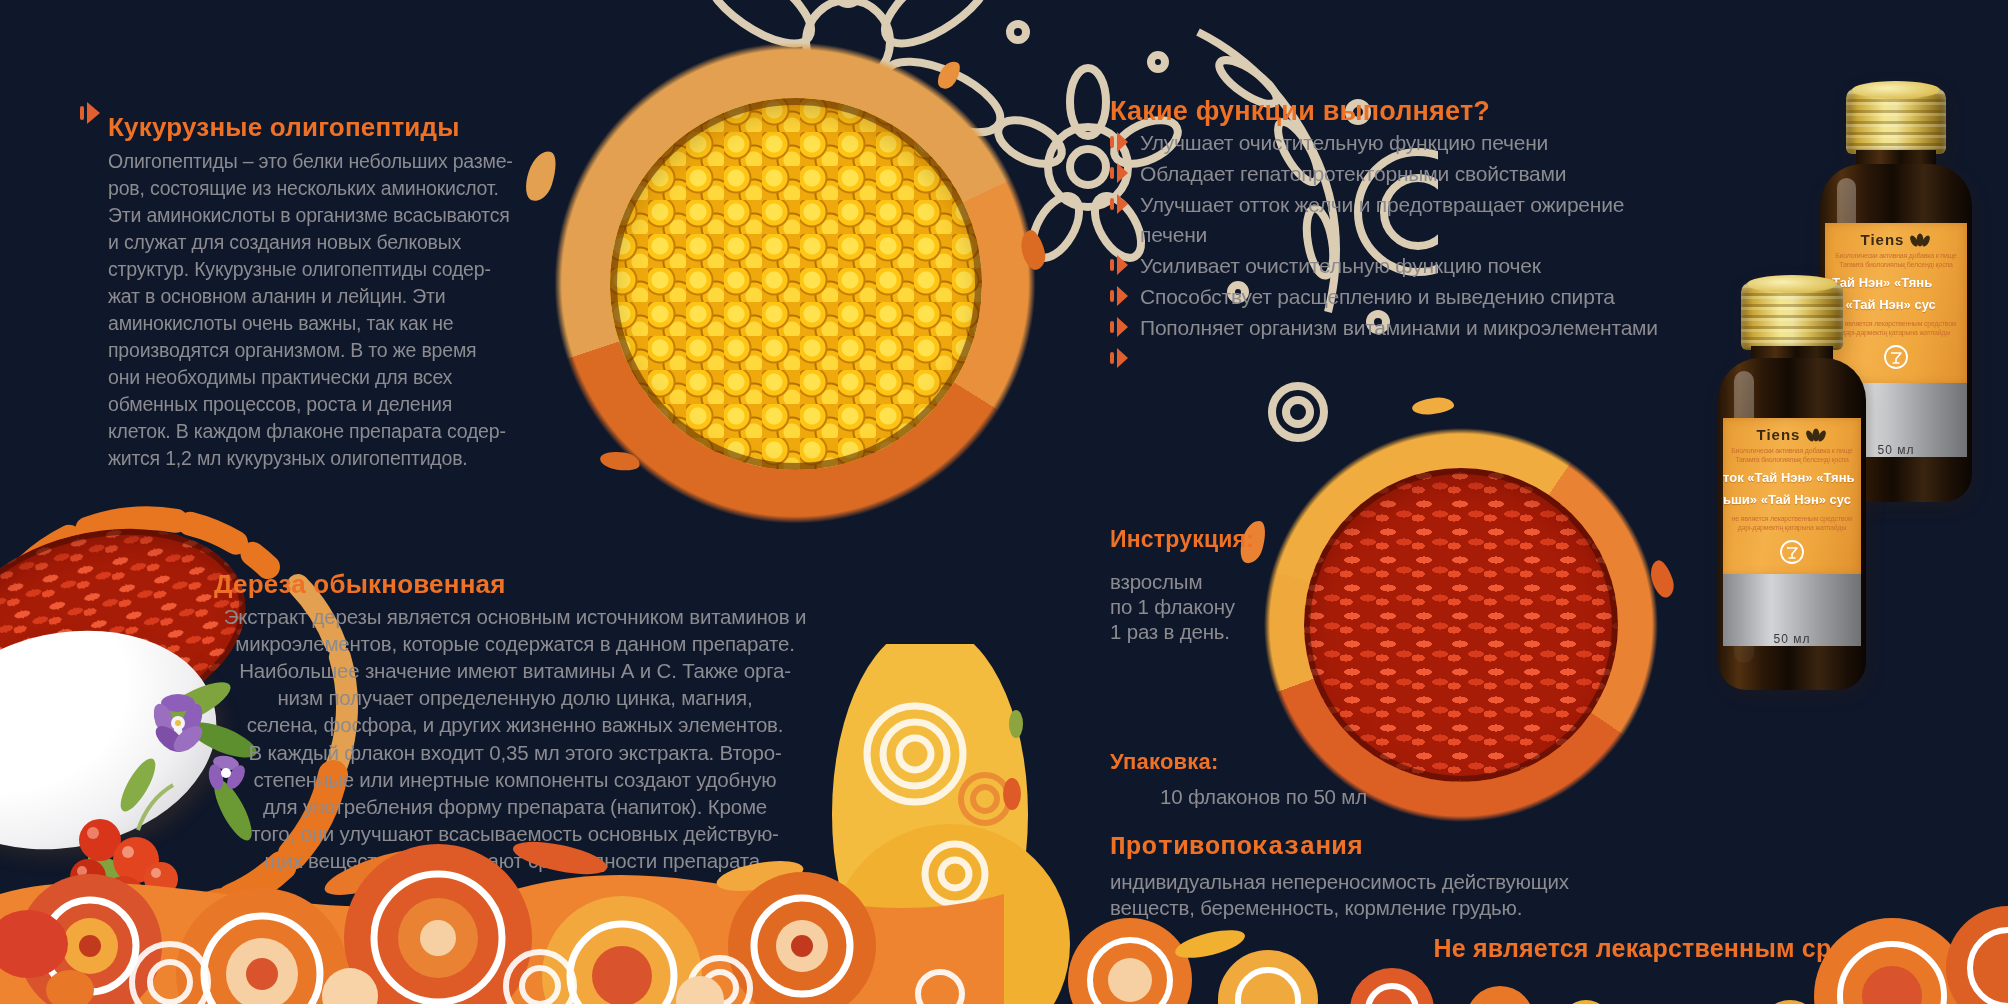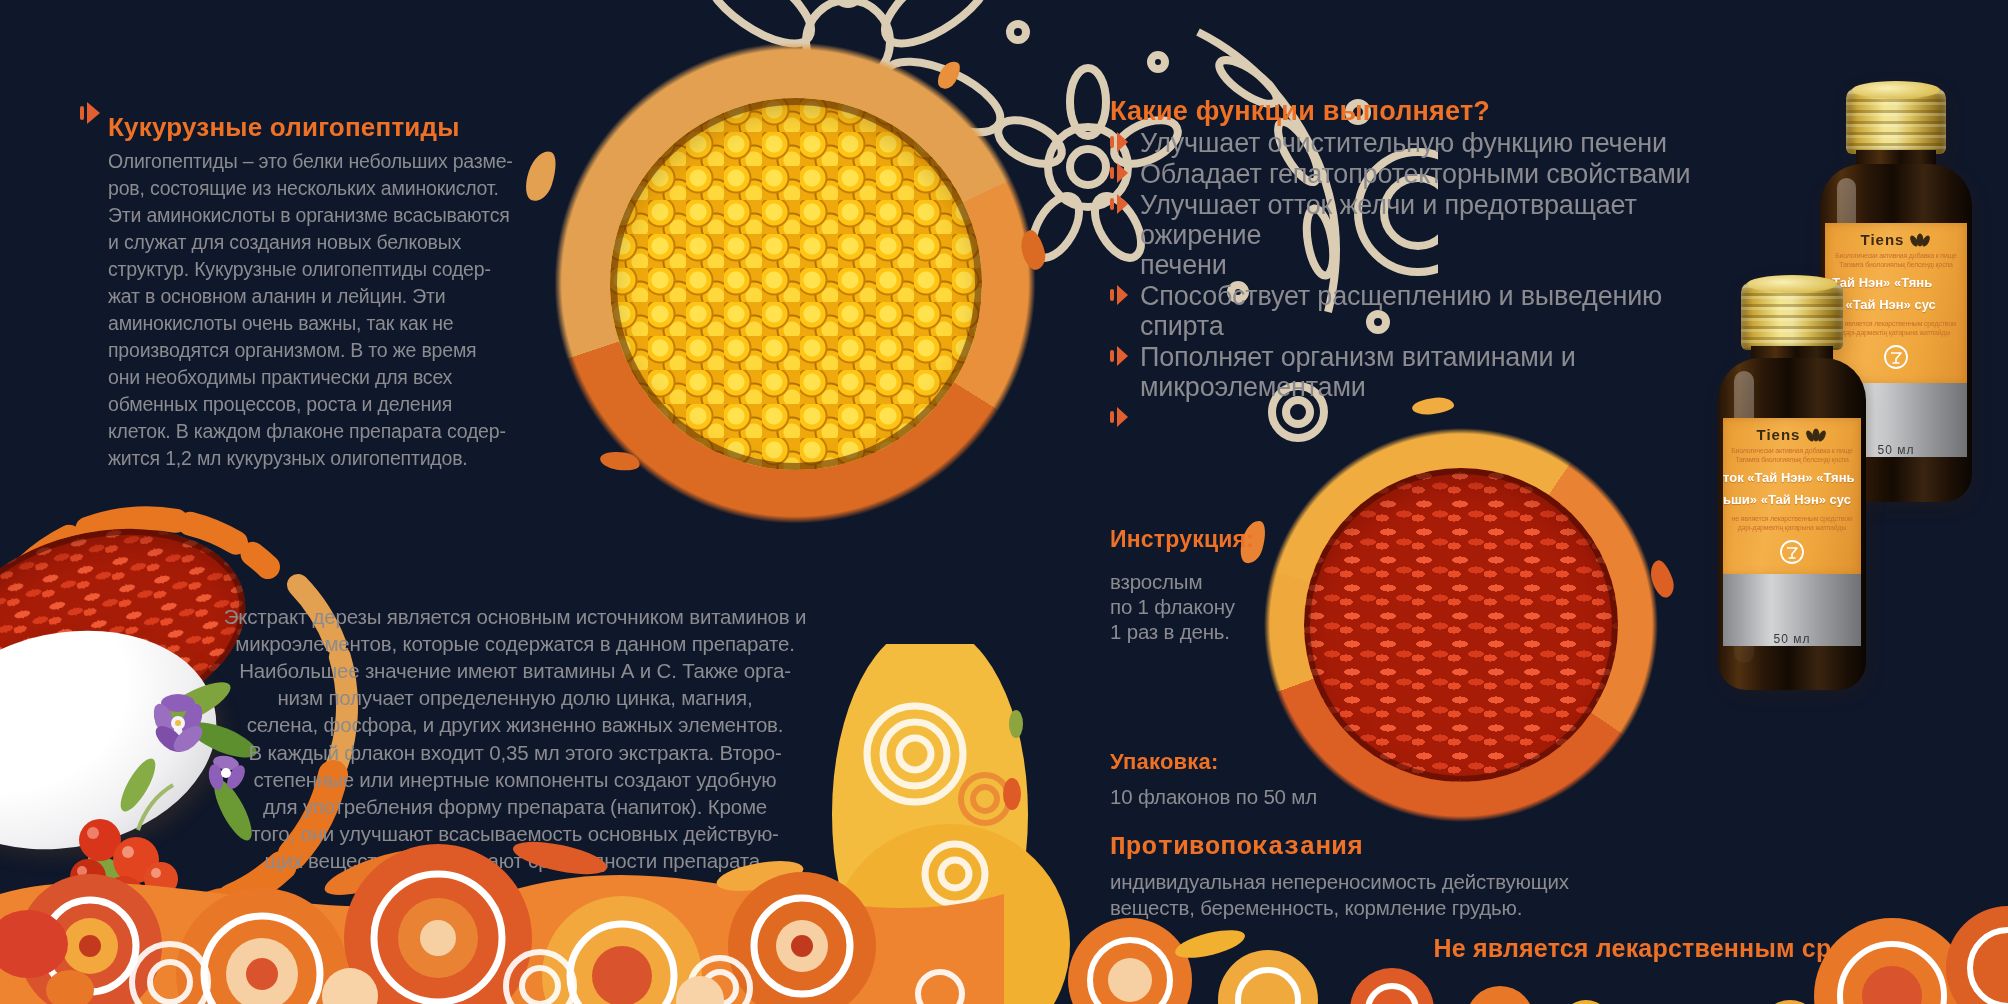"Улучшает очистительную функцию печени" .fn-text { font-size: 27px -> 21px }
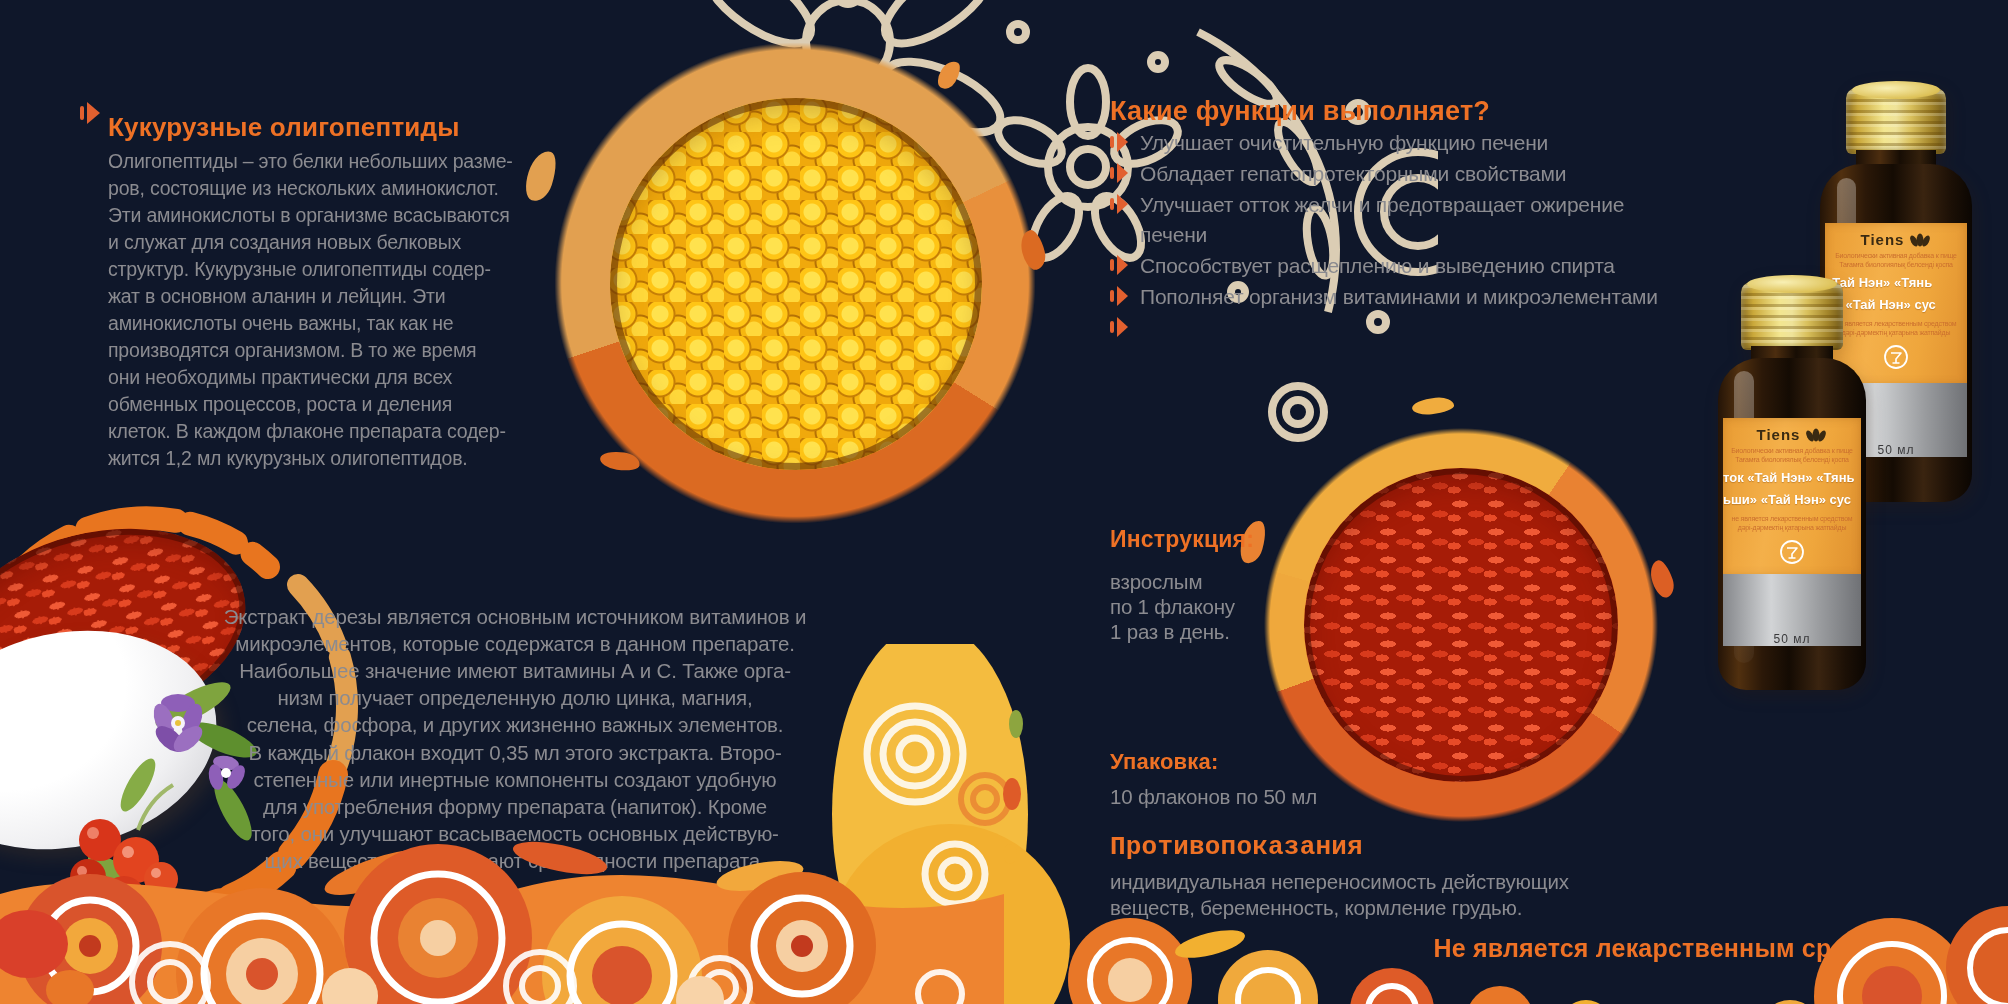"Усиливает очистительную функцию почек" div.fn-item { html: none -> <div> <span></span> <span>Усиливает очистительную функцию почек</span> </div> }
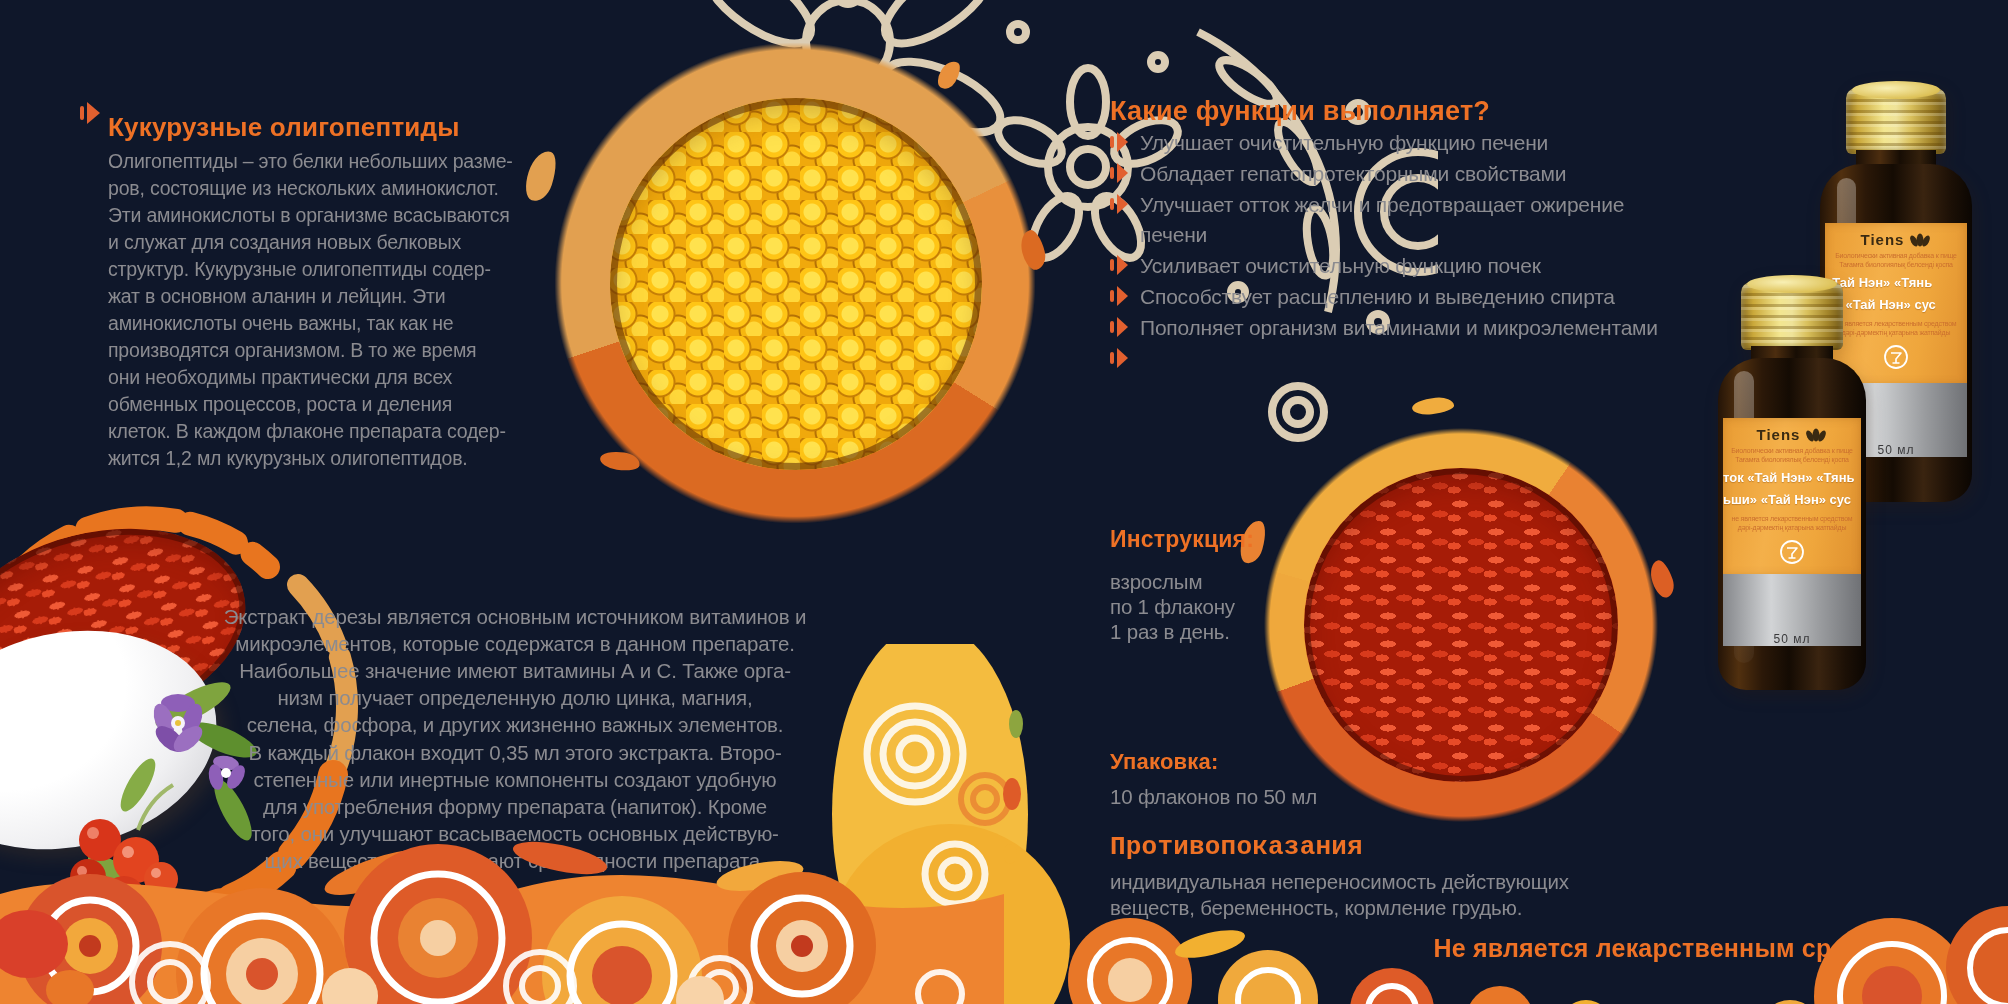"Дереза обыкновенная" h2.abs { html: none -> <h2>Дереза обыкновенная</h2> }
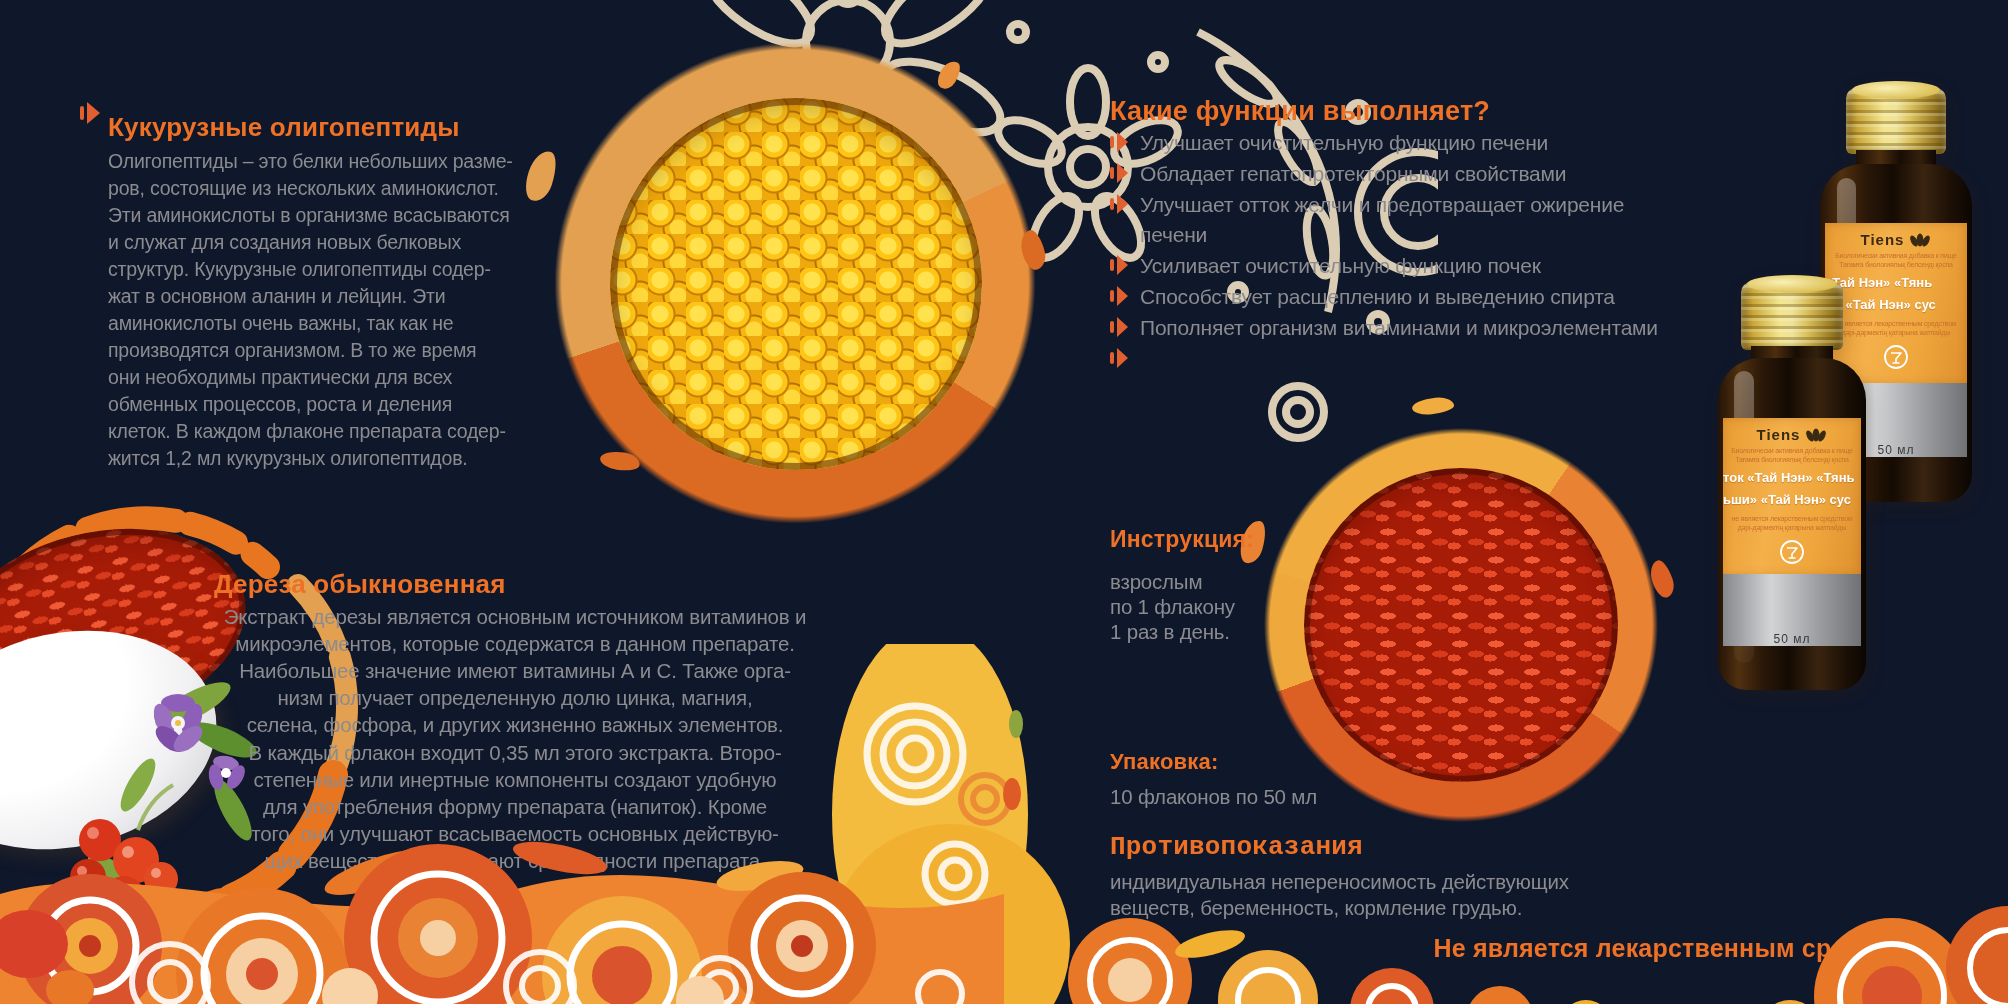"10 флаконов по 50 мл" .pack-body { left: 1110px -> 1160px }
